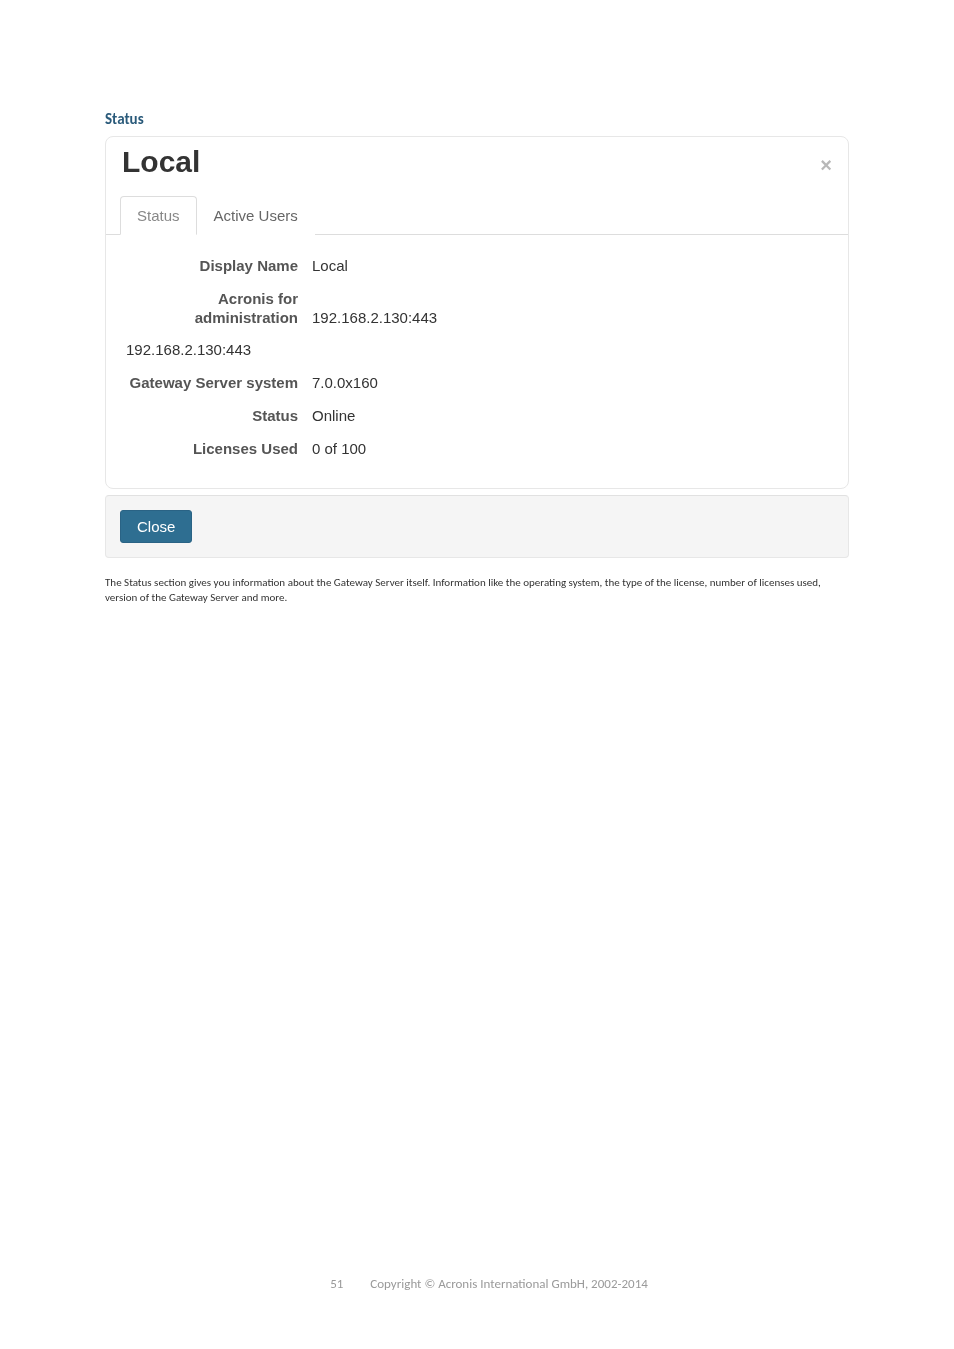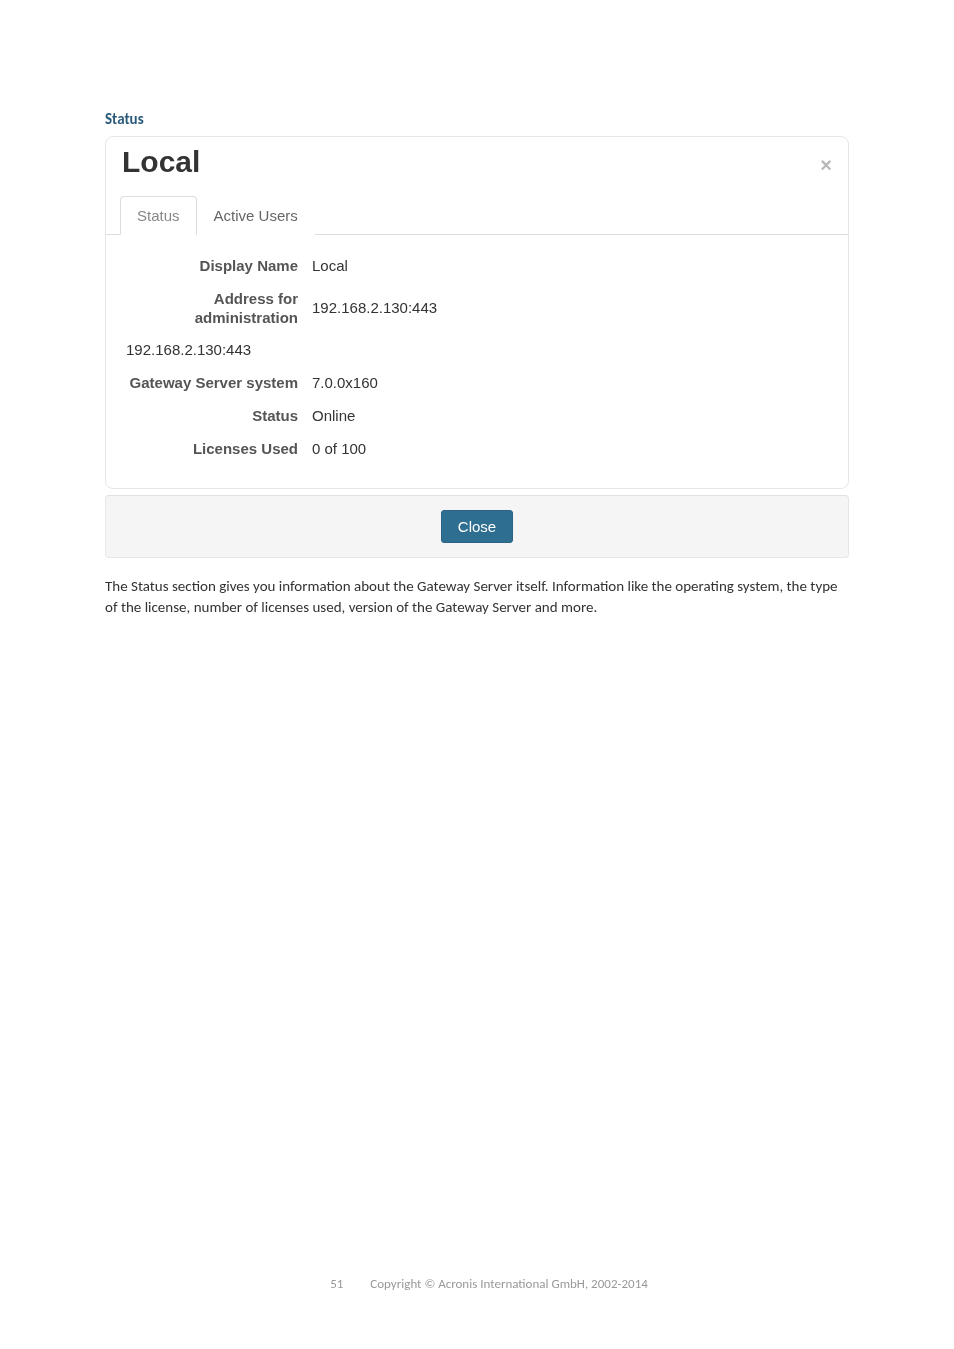"Display Name" .row { align-items: center -> flex-end }
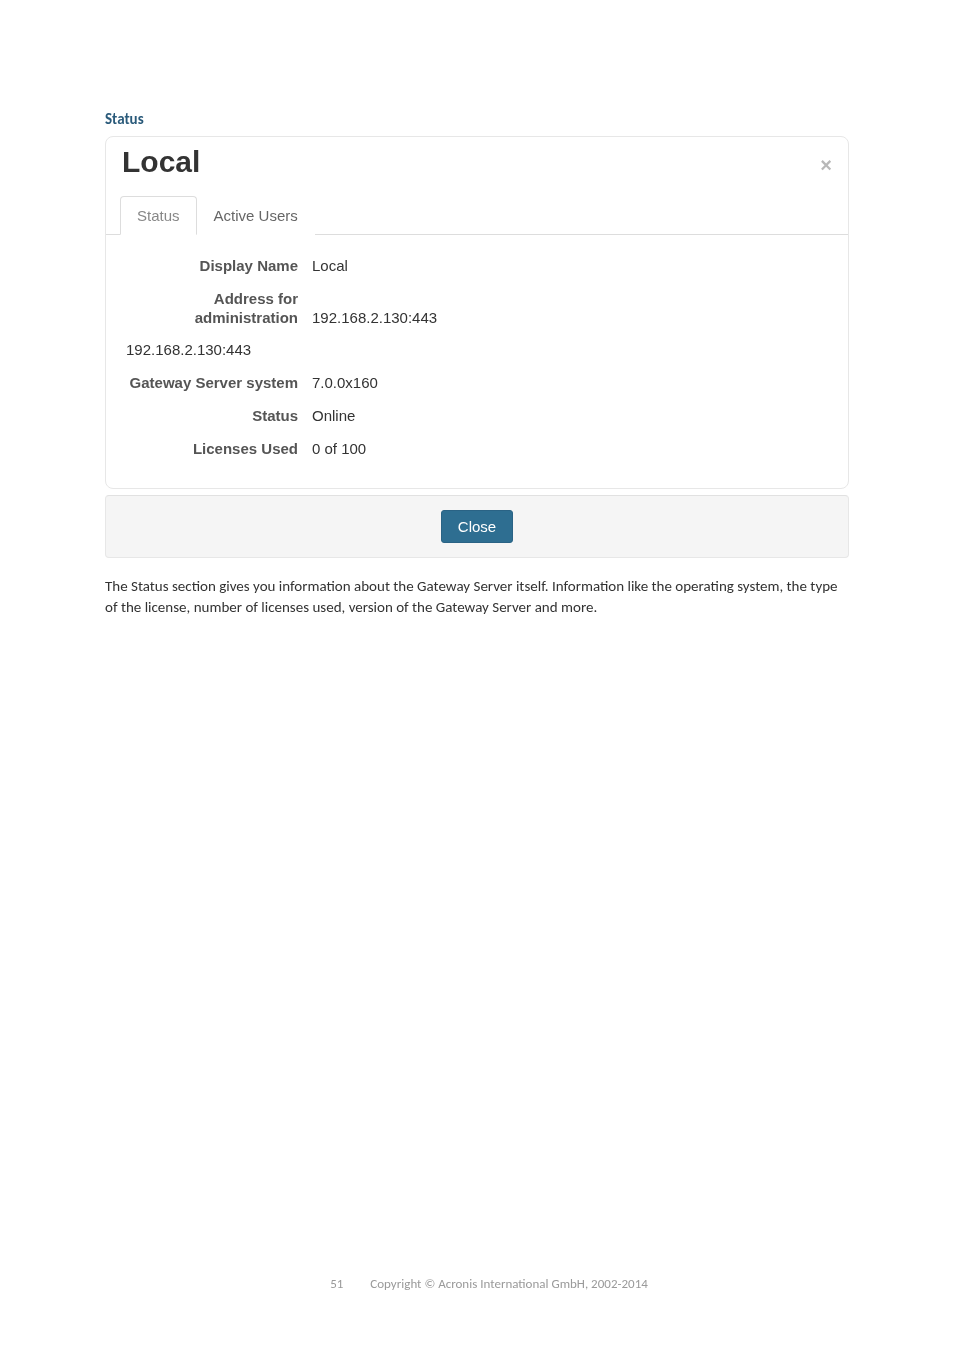"Address for administration" div.key { text: Address -> Acronis }
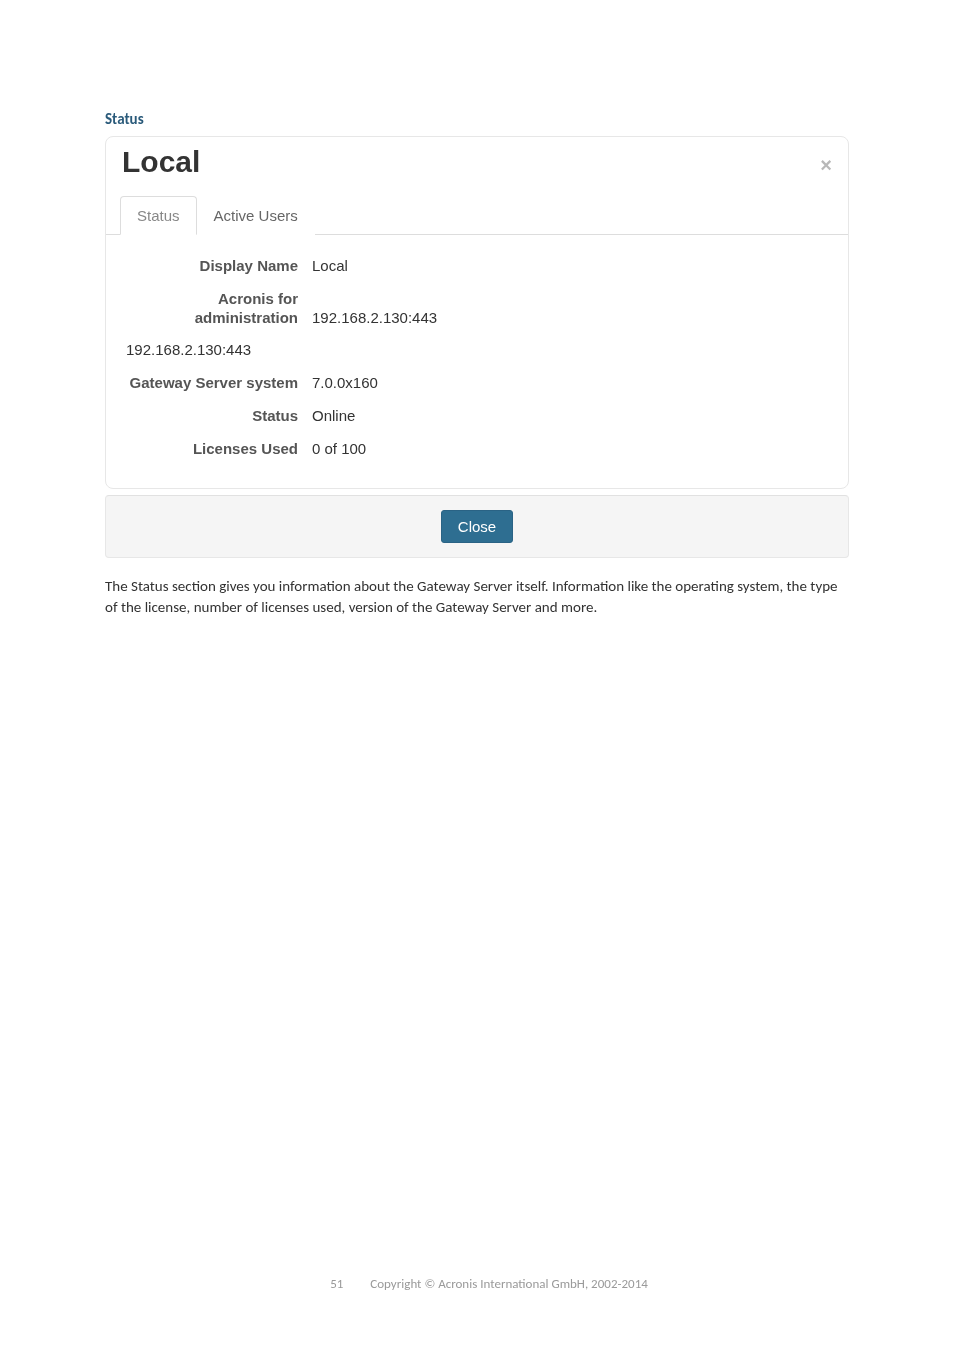"Close" .dialog-footer { justify-content: center -> flex-start }
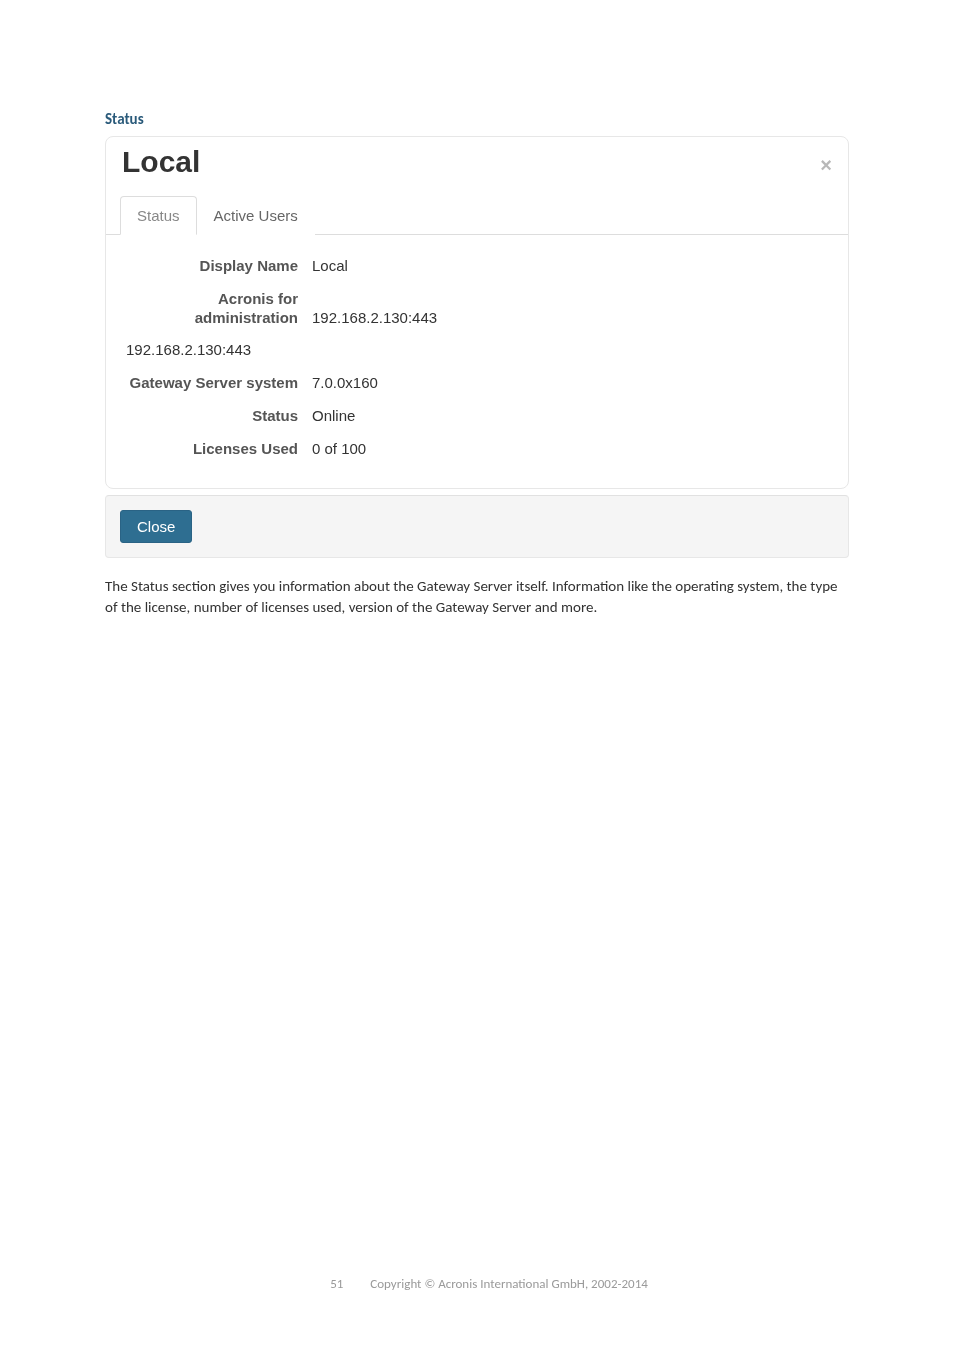"The Status section gives you" .para { font-size: 15px -> 11px }
